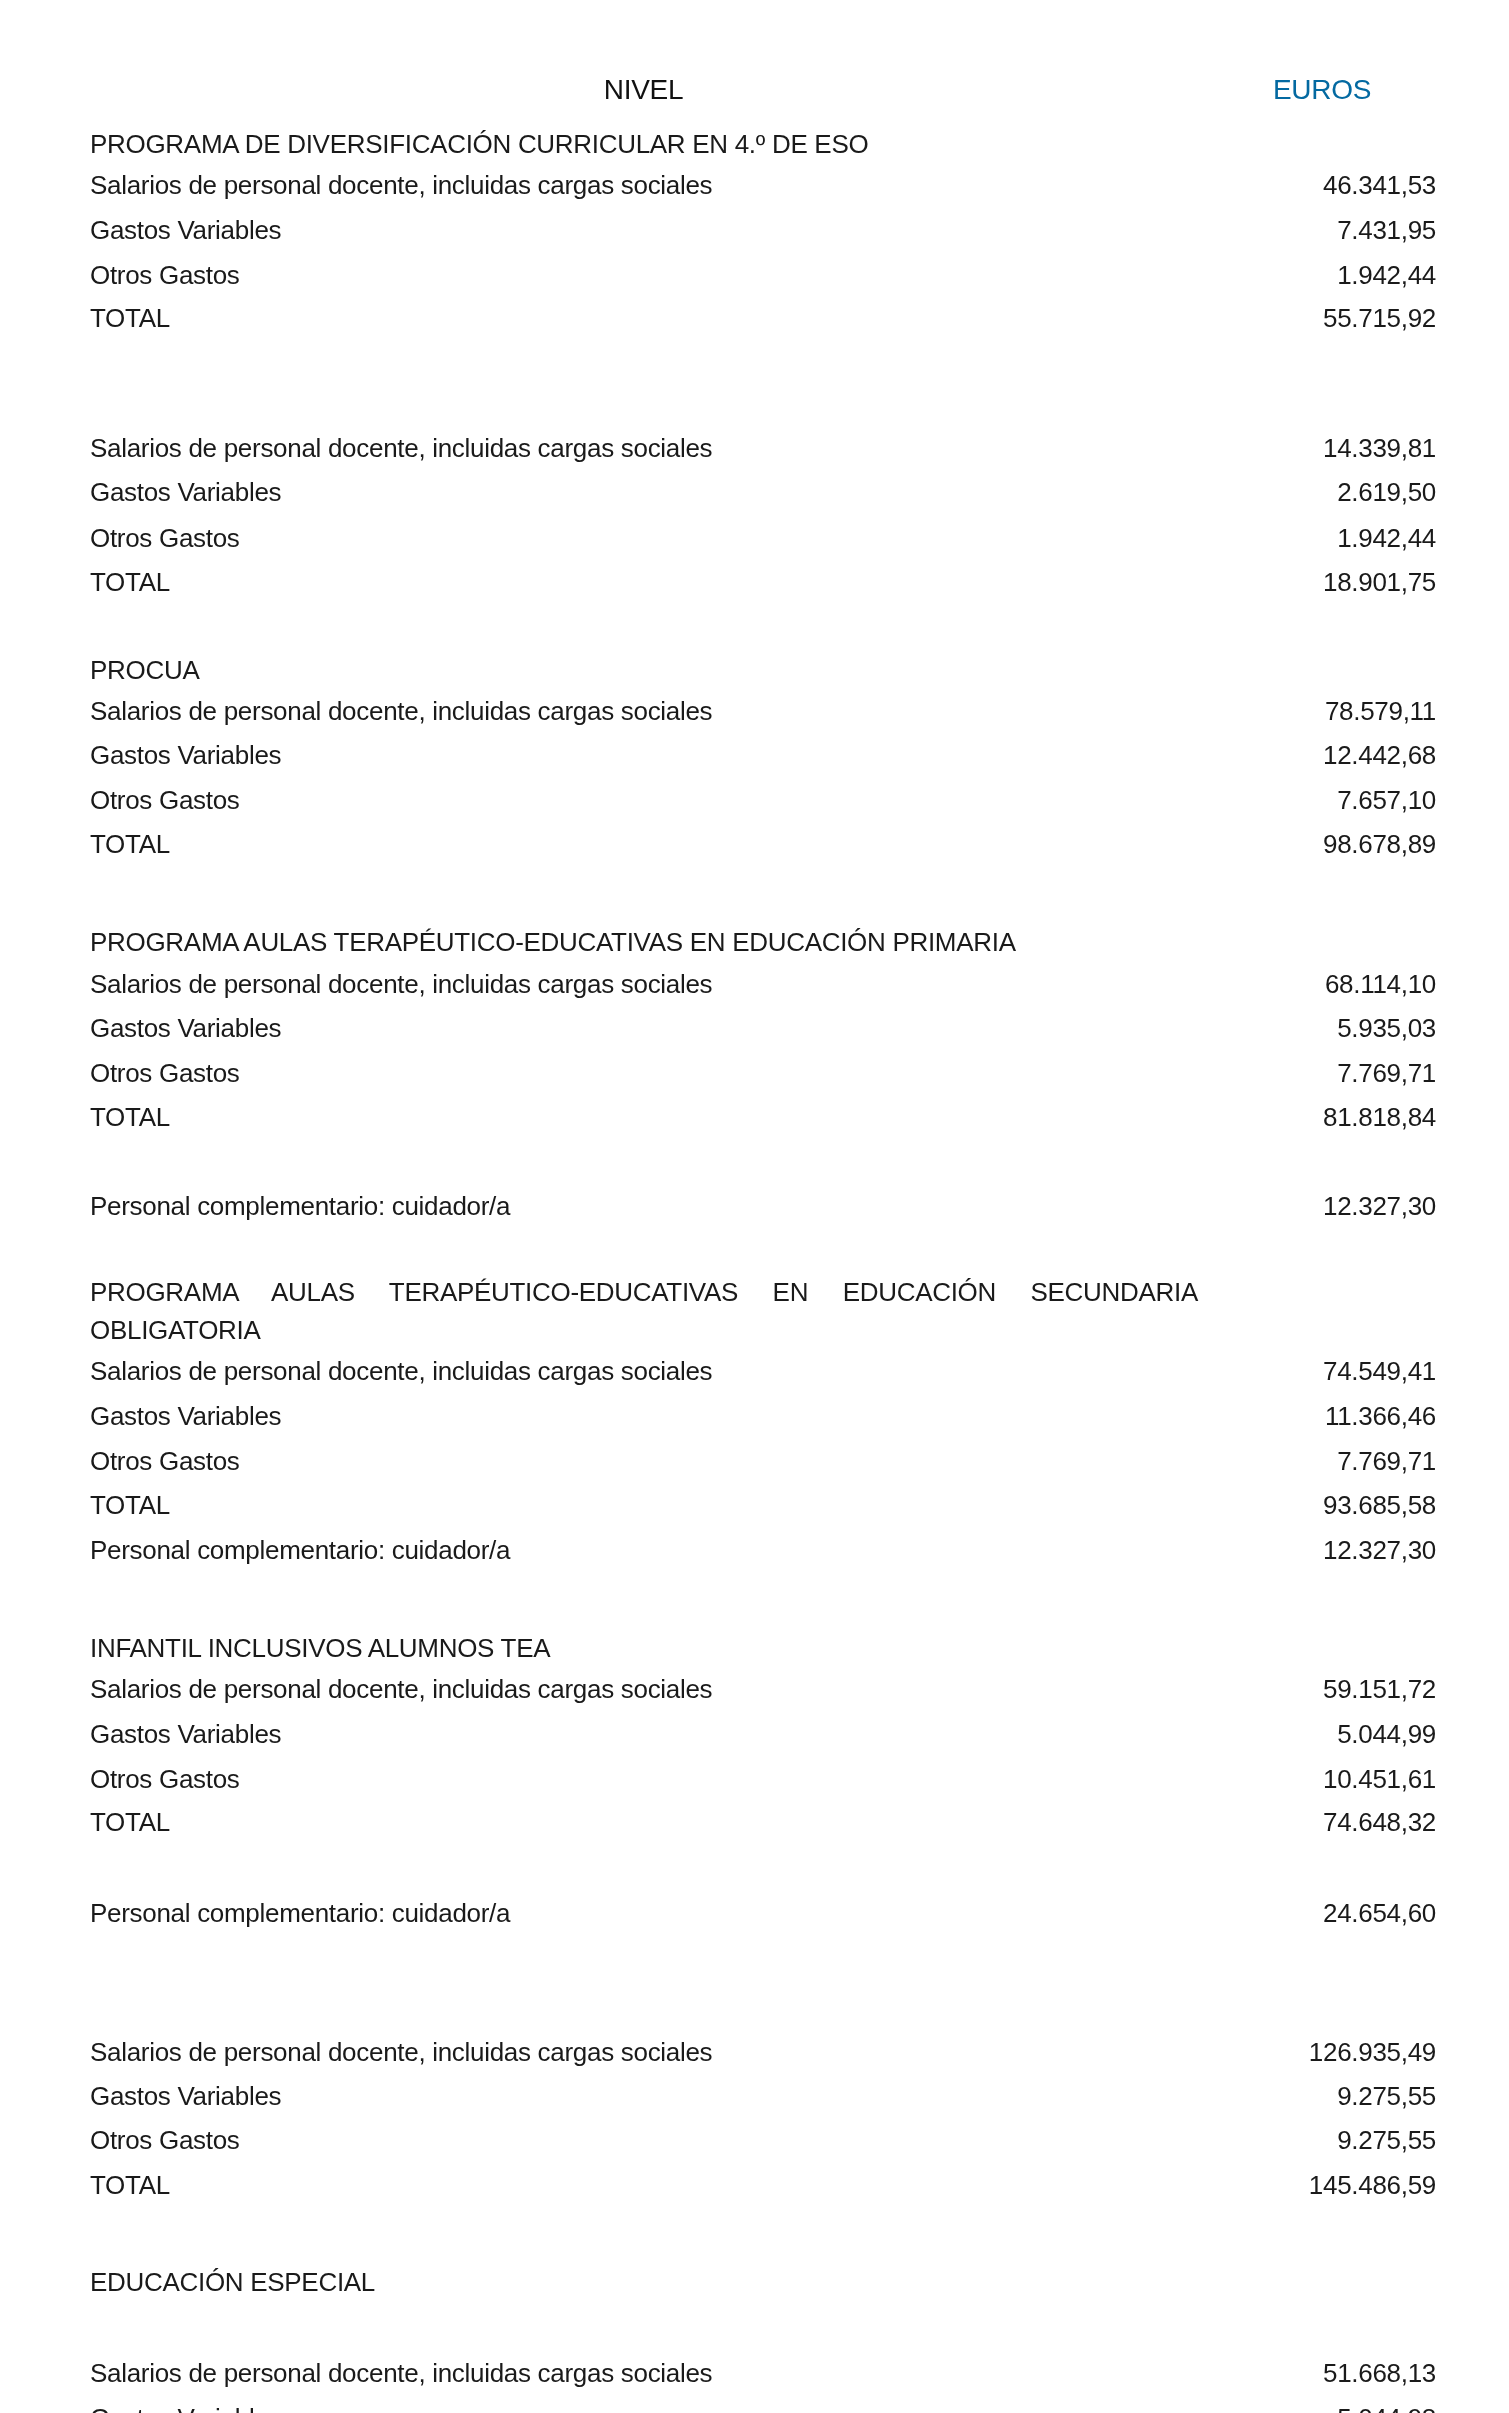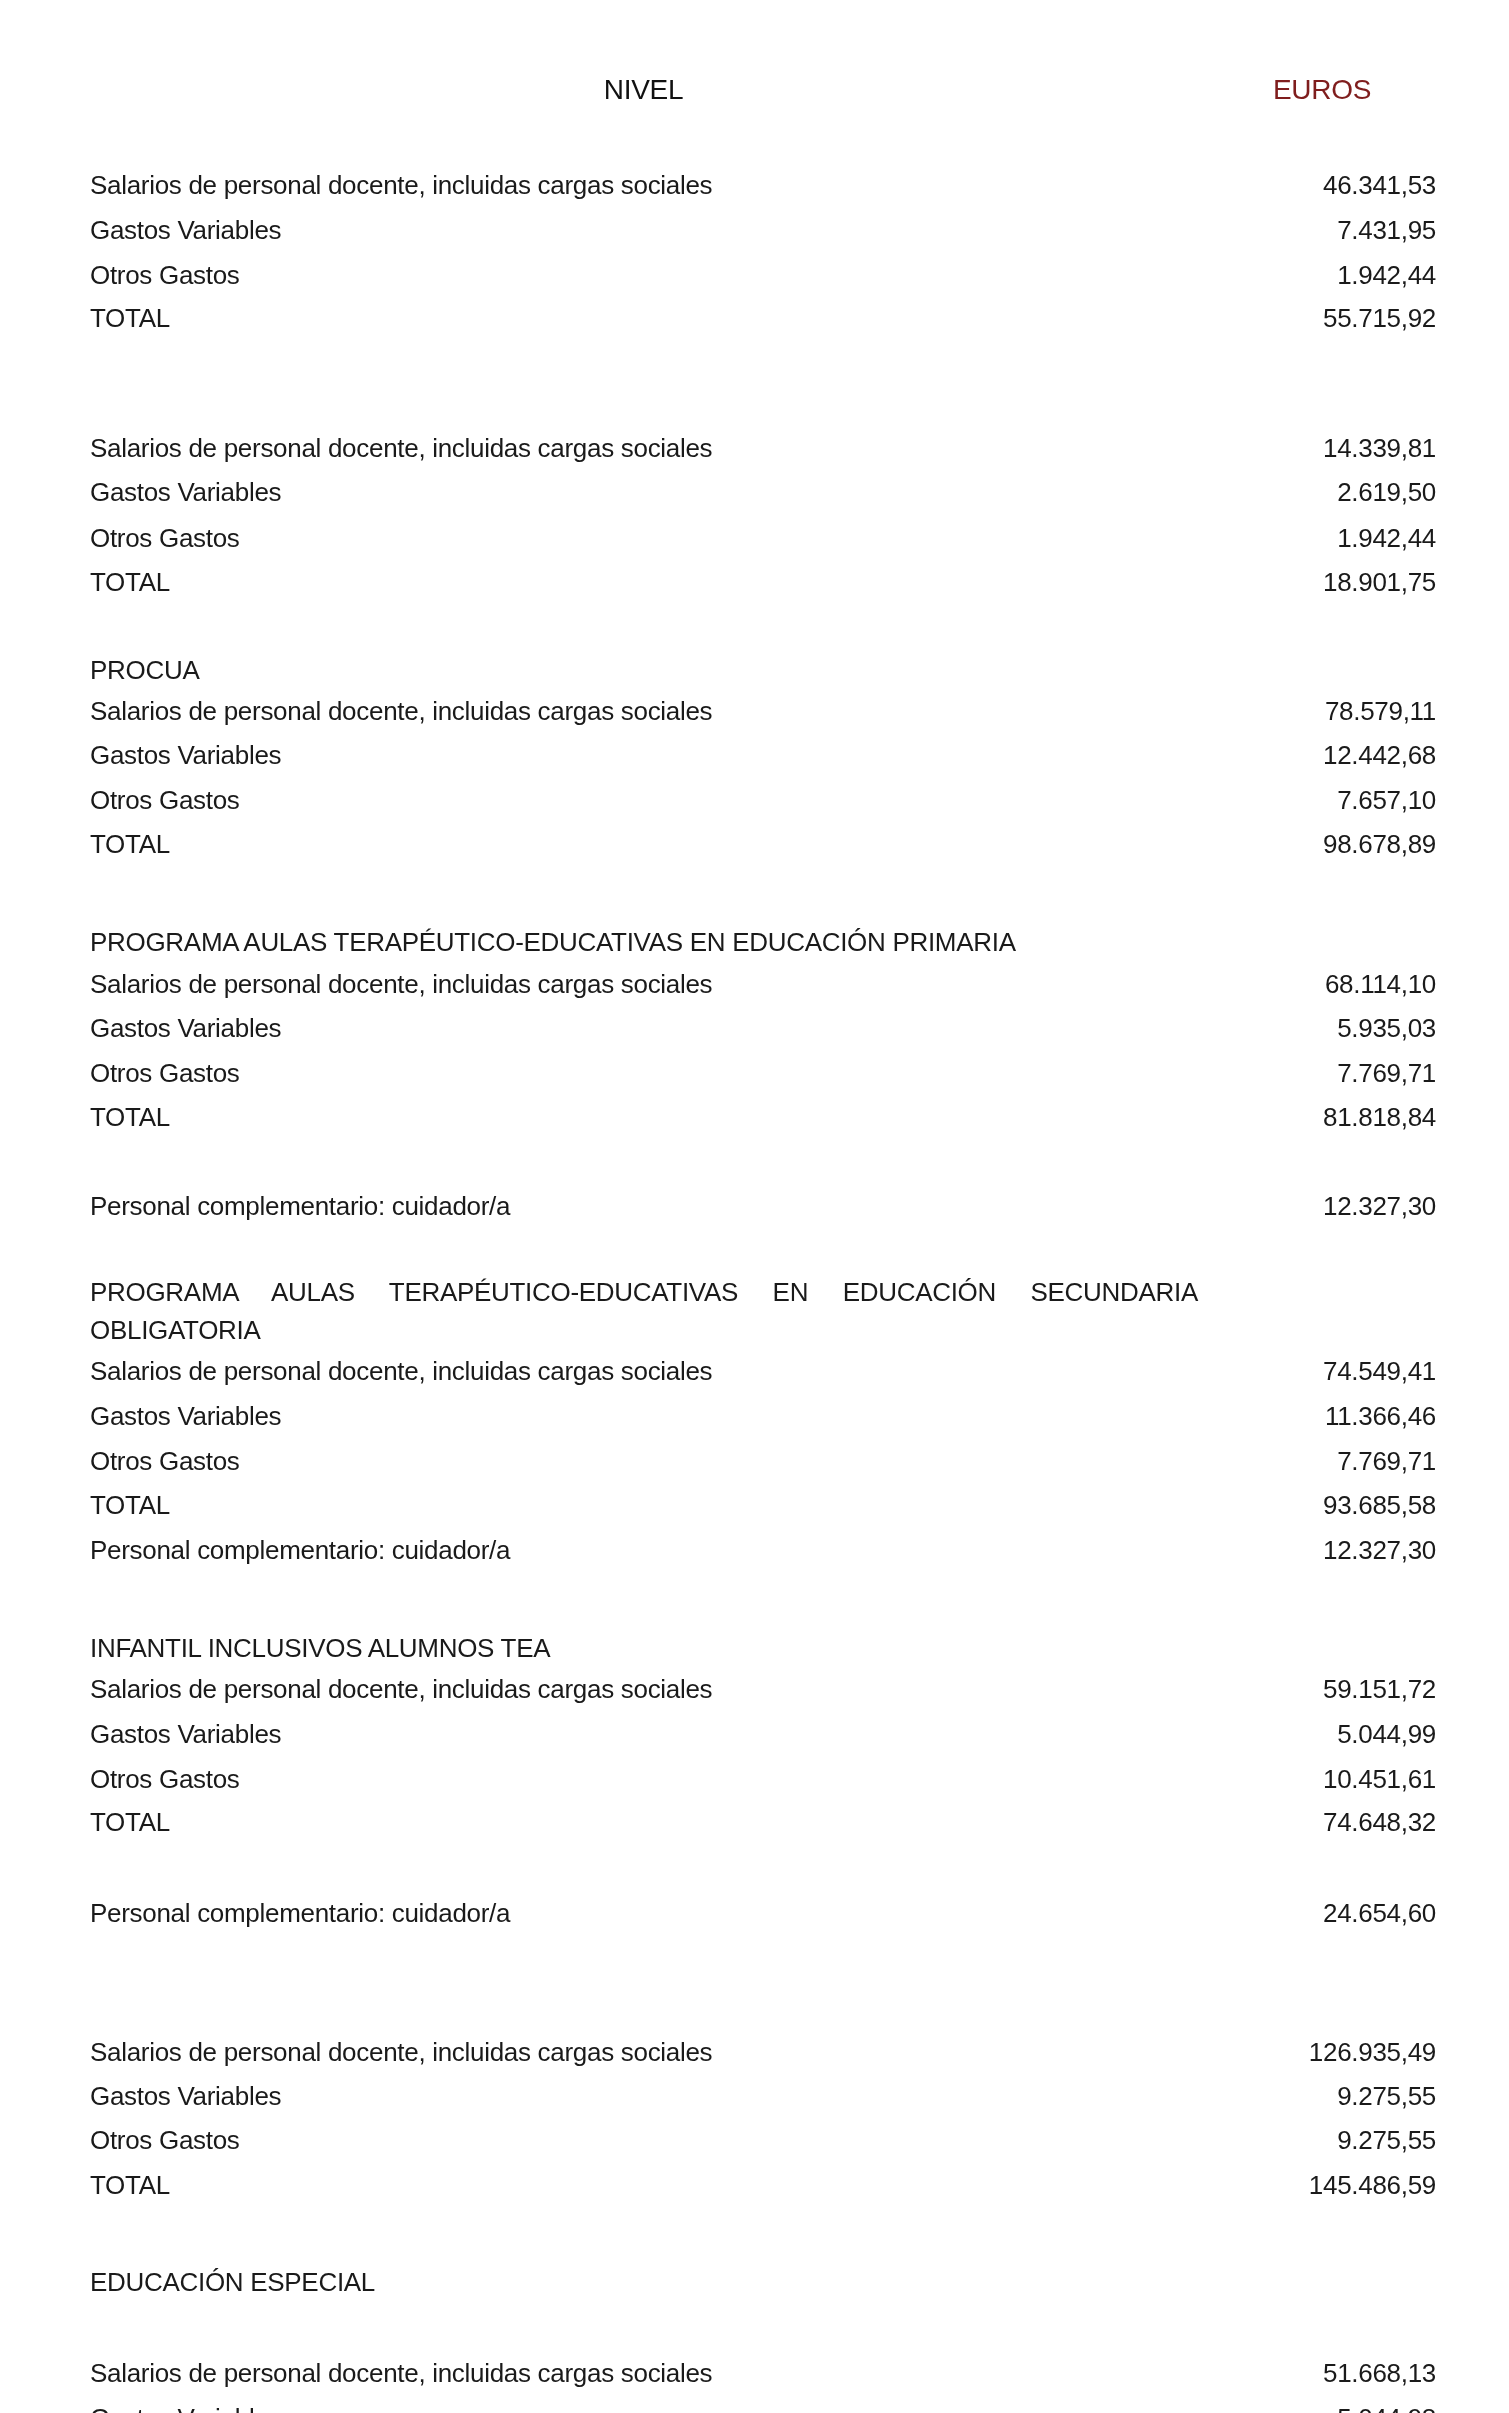"EUROS" .hdr-euros { color: #7f1d1d -> #0369a1 }
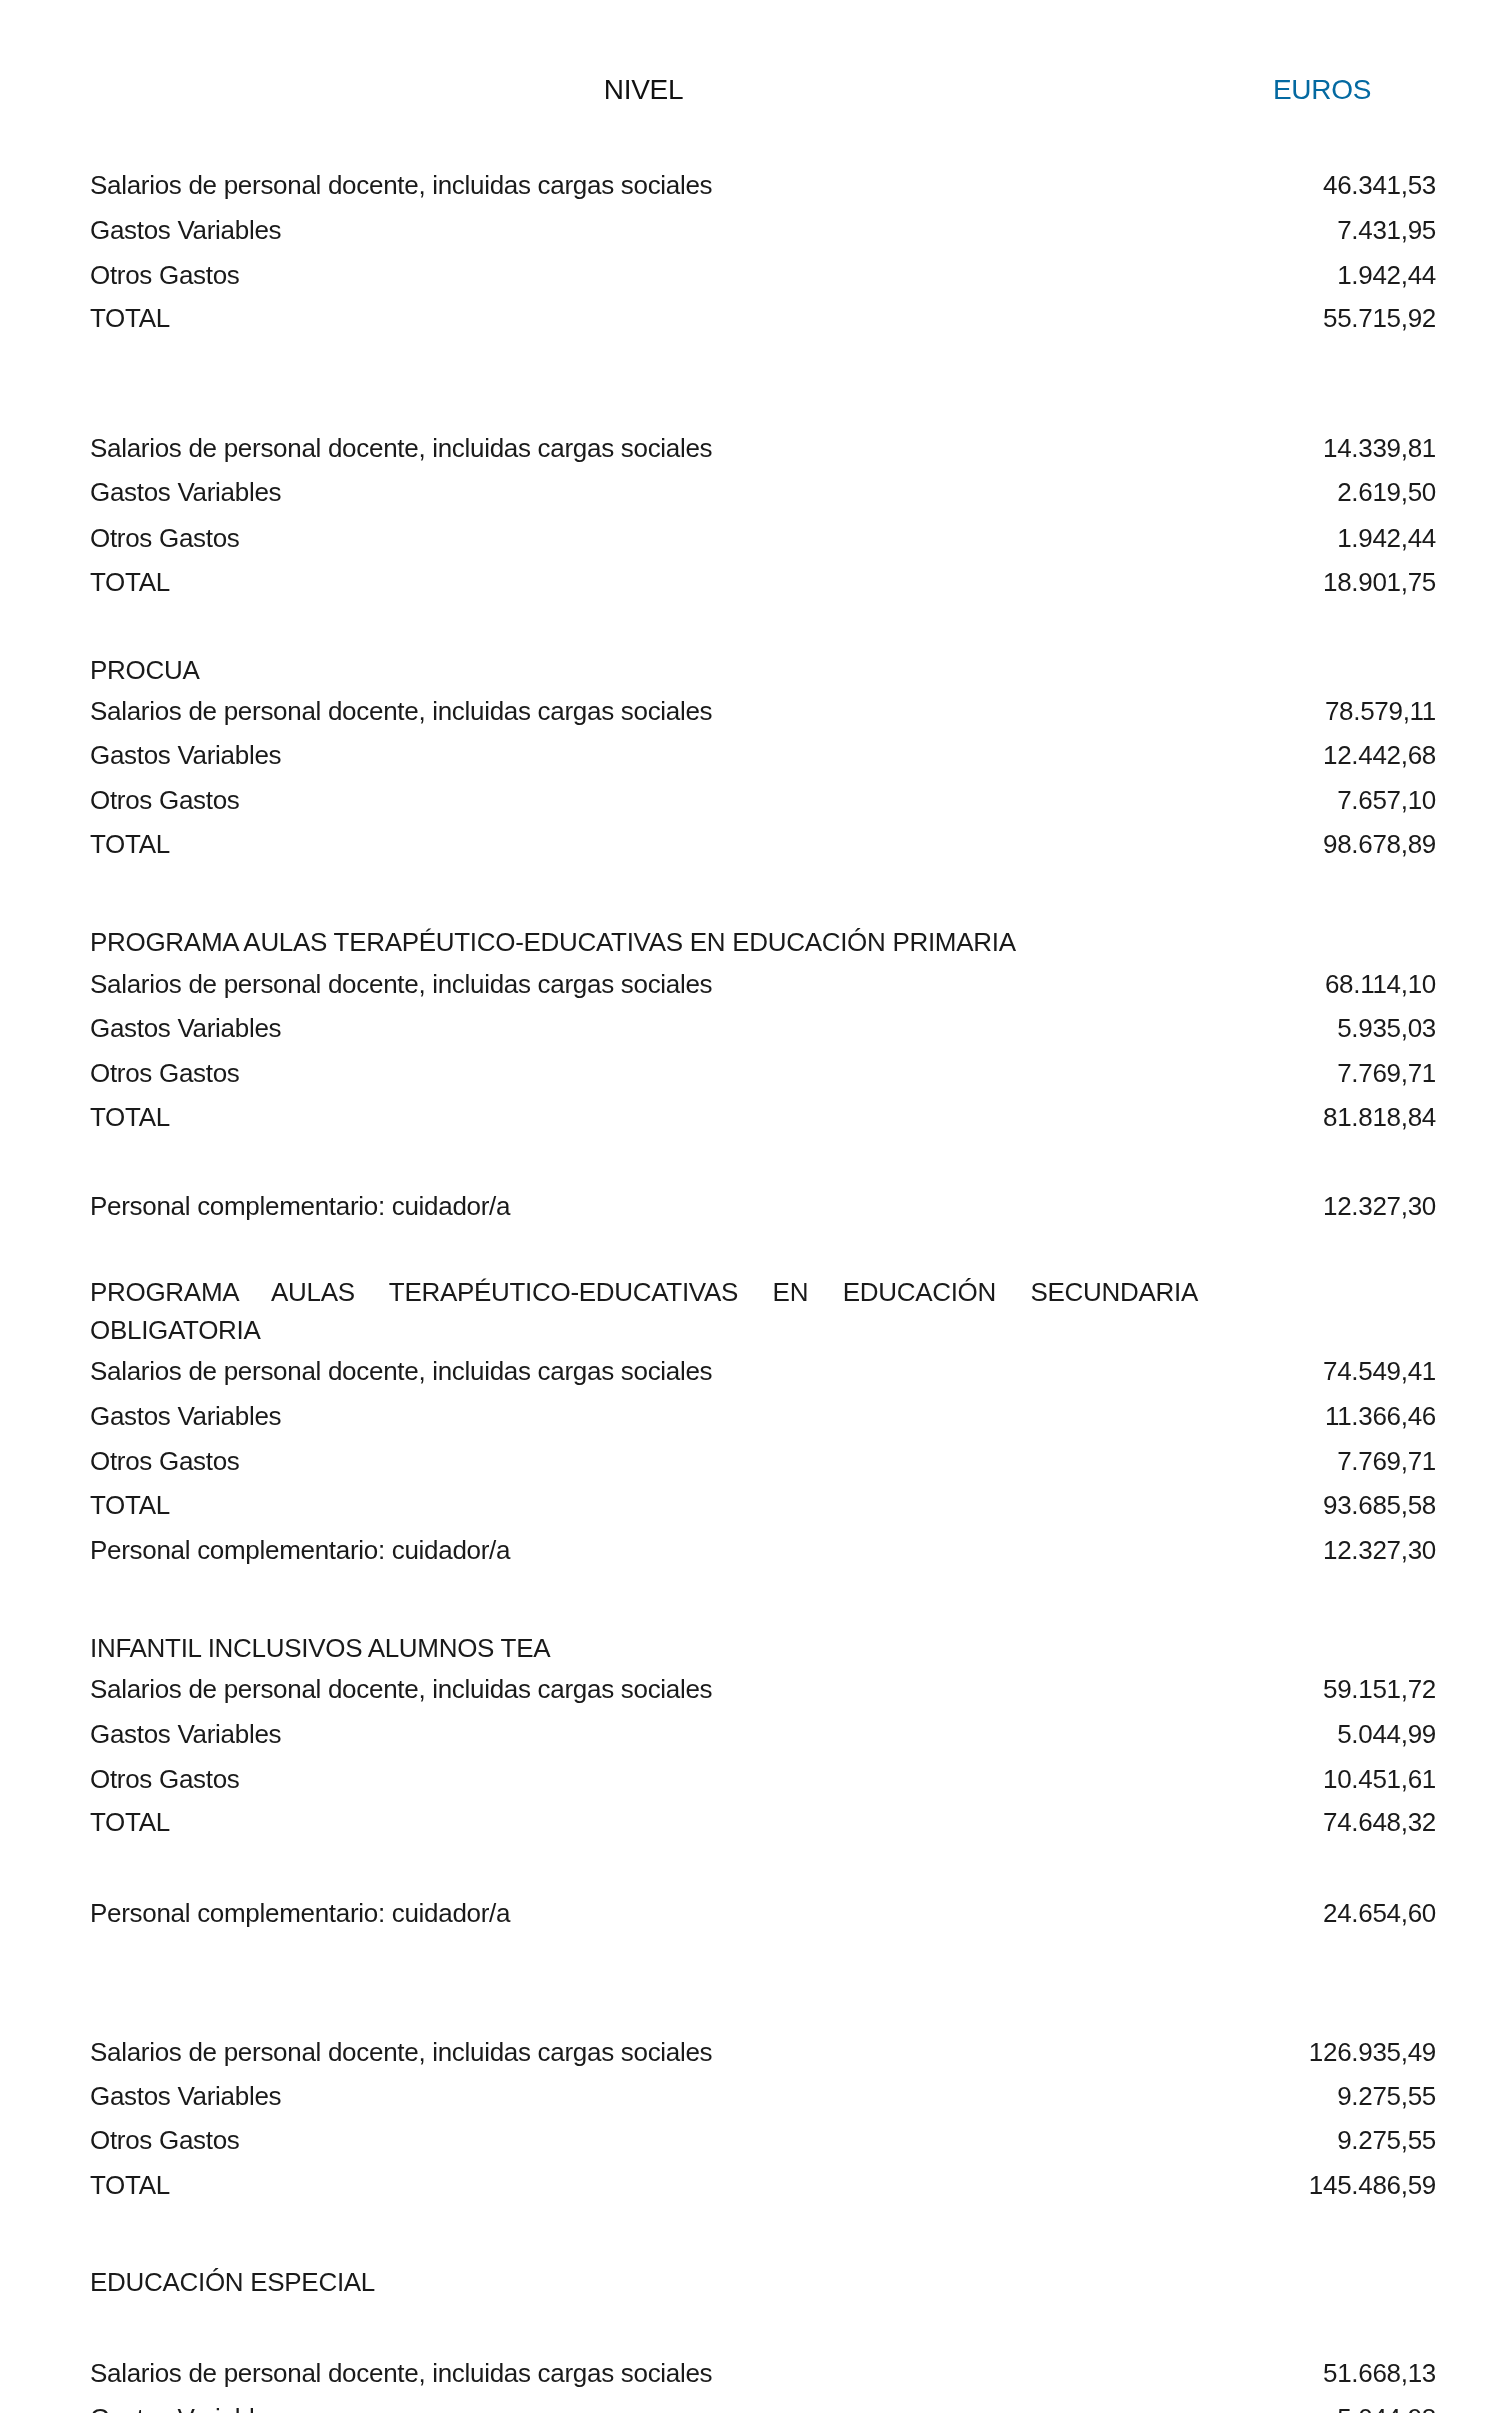"PROGRAMA DE DIVERSIFICACIÓN CURRICULAR" div.line { html: none -> <div> <span>PROGRAMA DE DIVERSIFICACIÓN CURRICULAR EN 4.º DE ESO</span> </div> }
